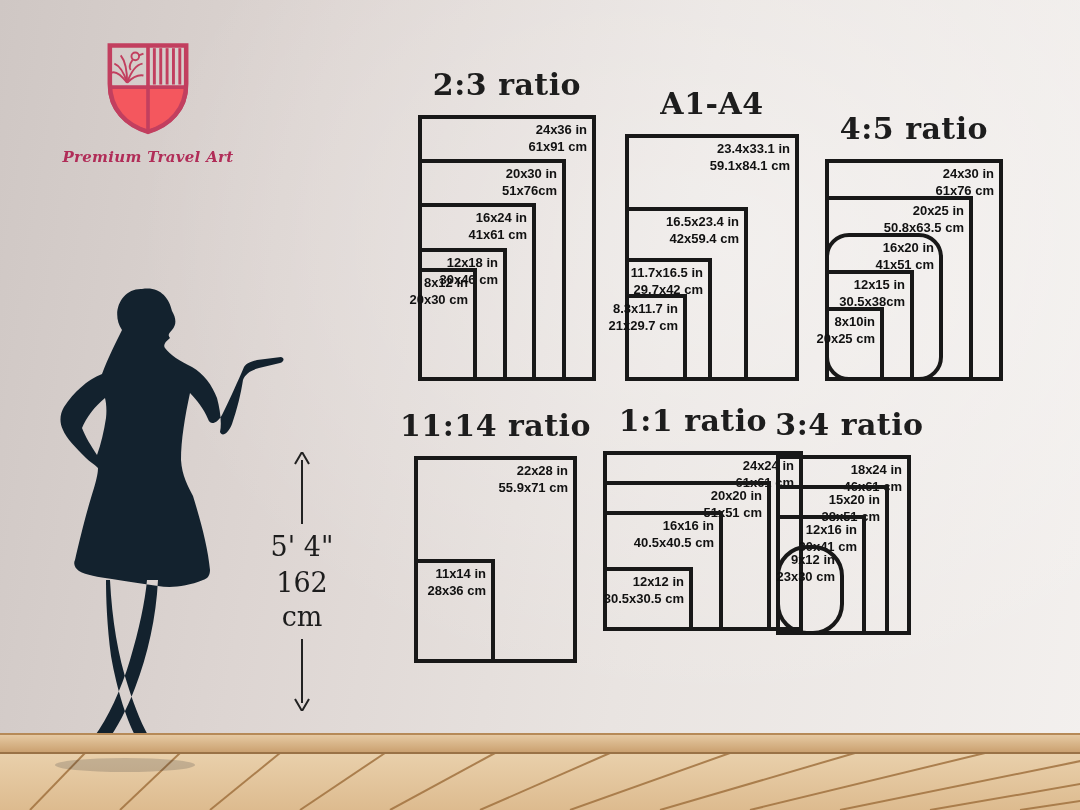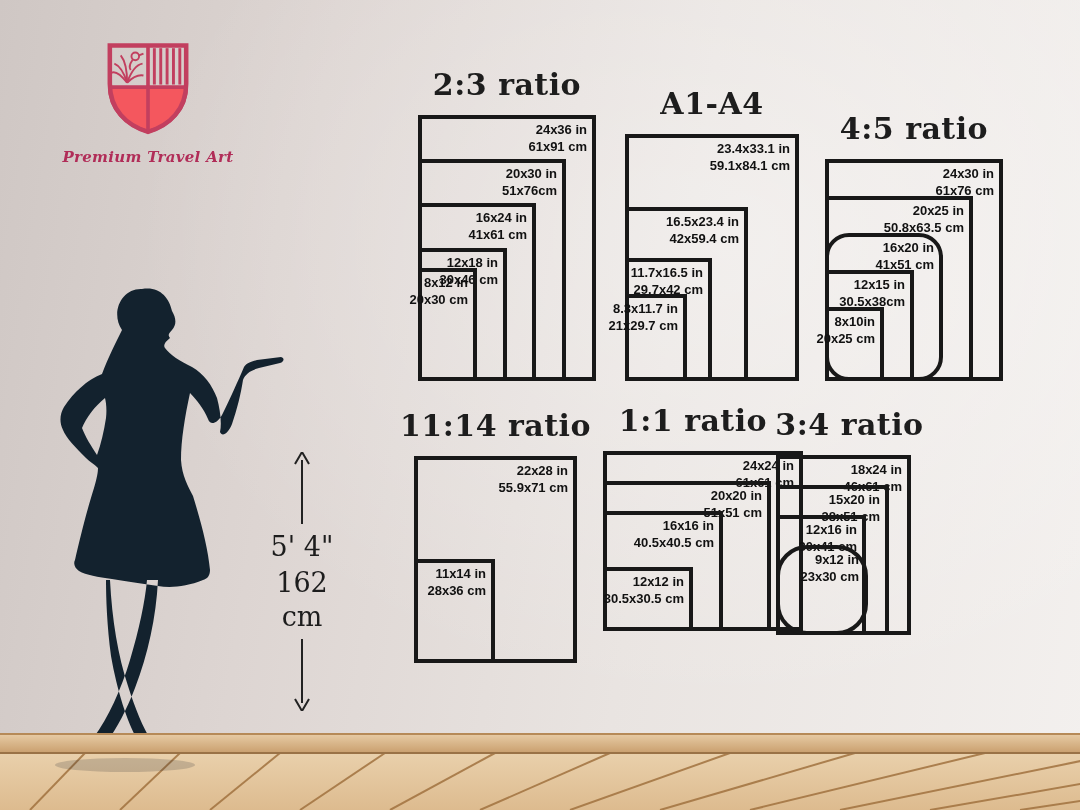"9x12 in" div.size-box { width: 92px -> 68px }
